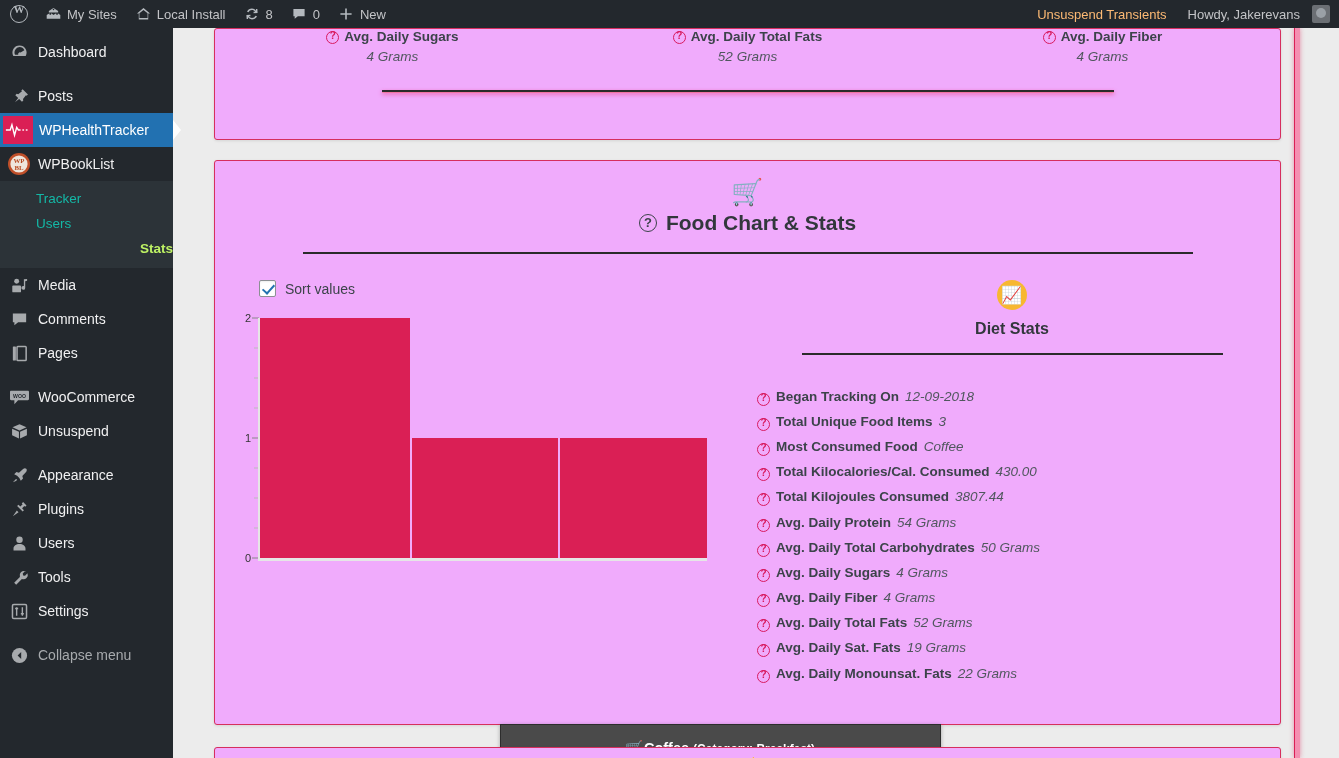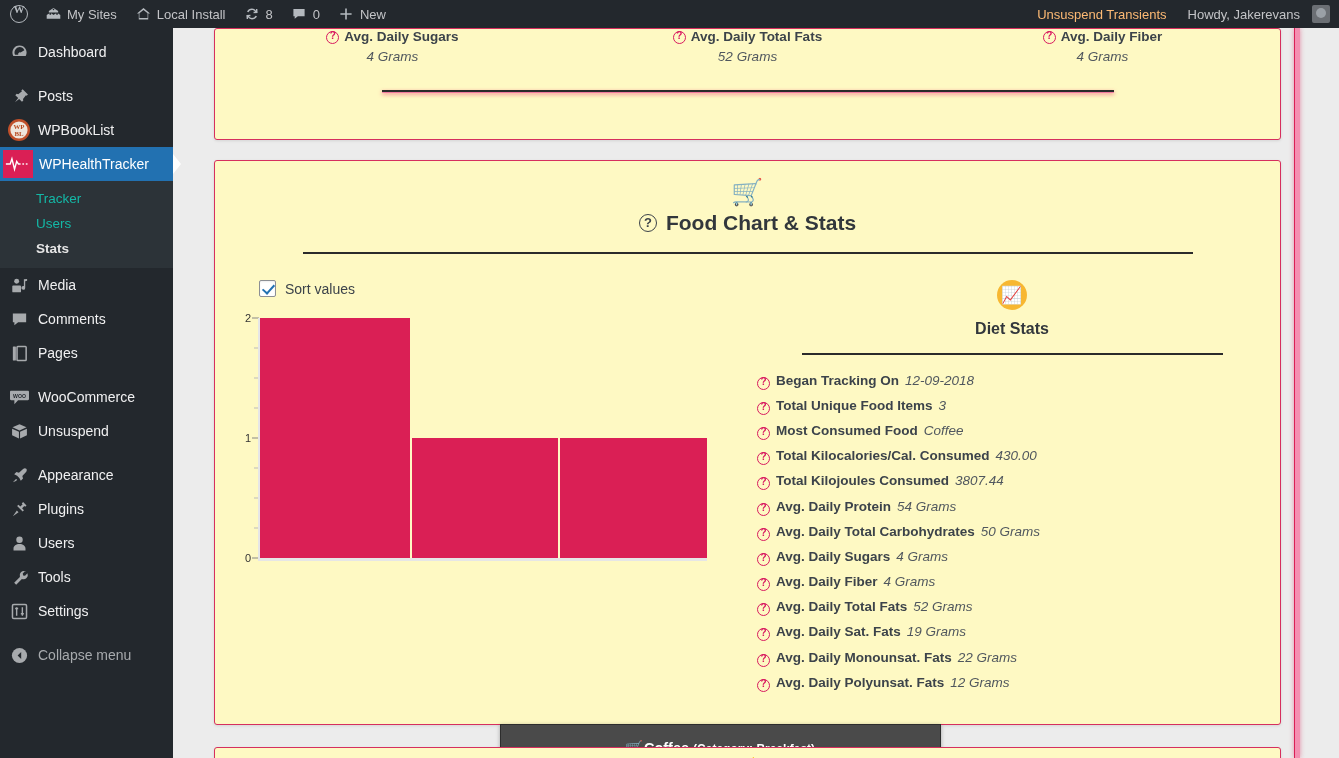"Avg. Daily Sugars" .panel { background: #fef9c3 -> #f0abfc }
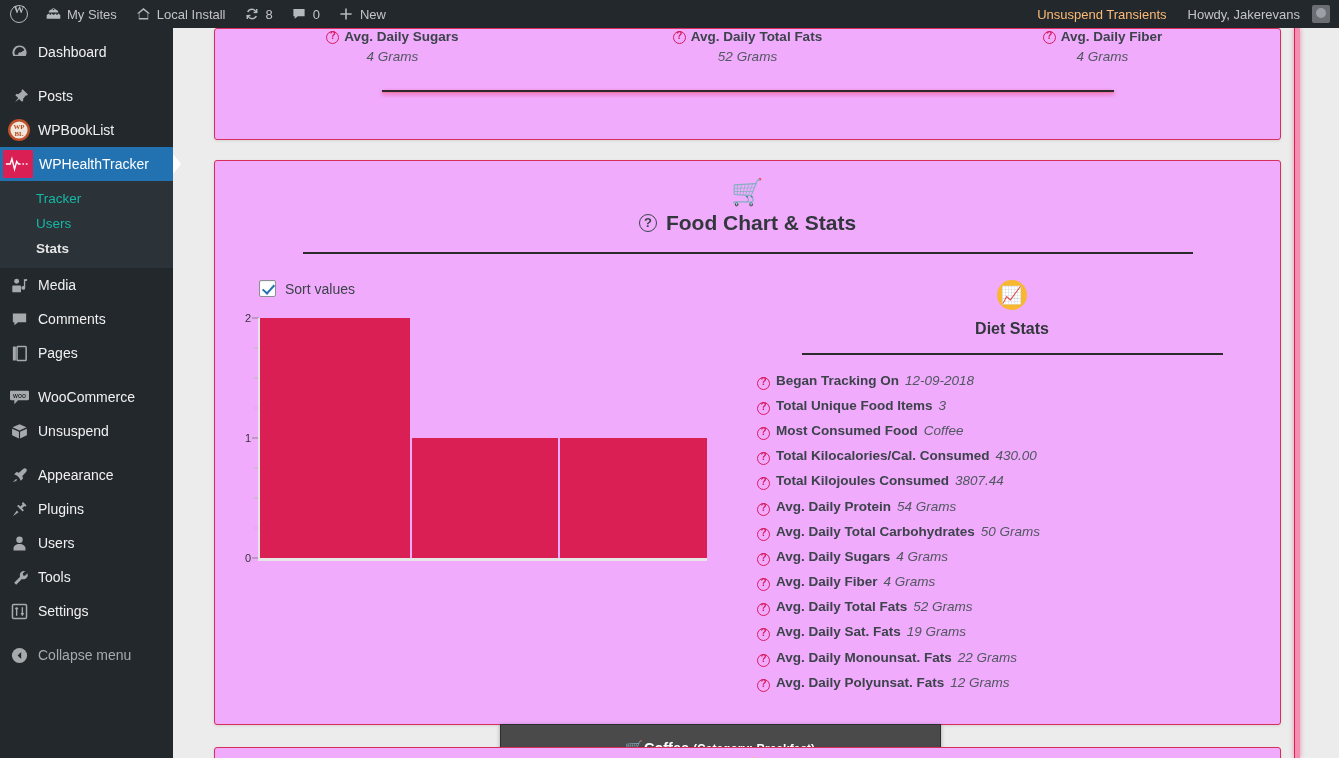"WPBookList" div.menu-item { order: before "WPHealthTracker" -> after "WPHealthTracker" }
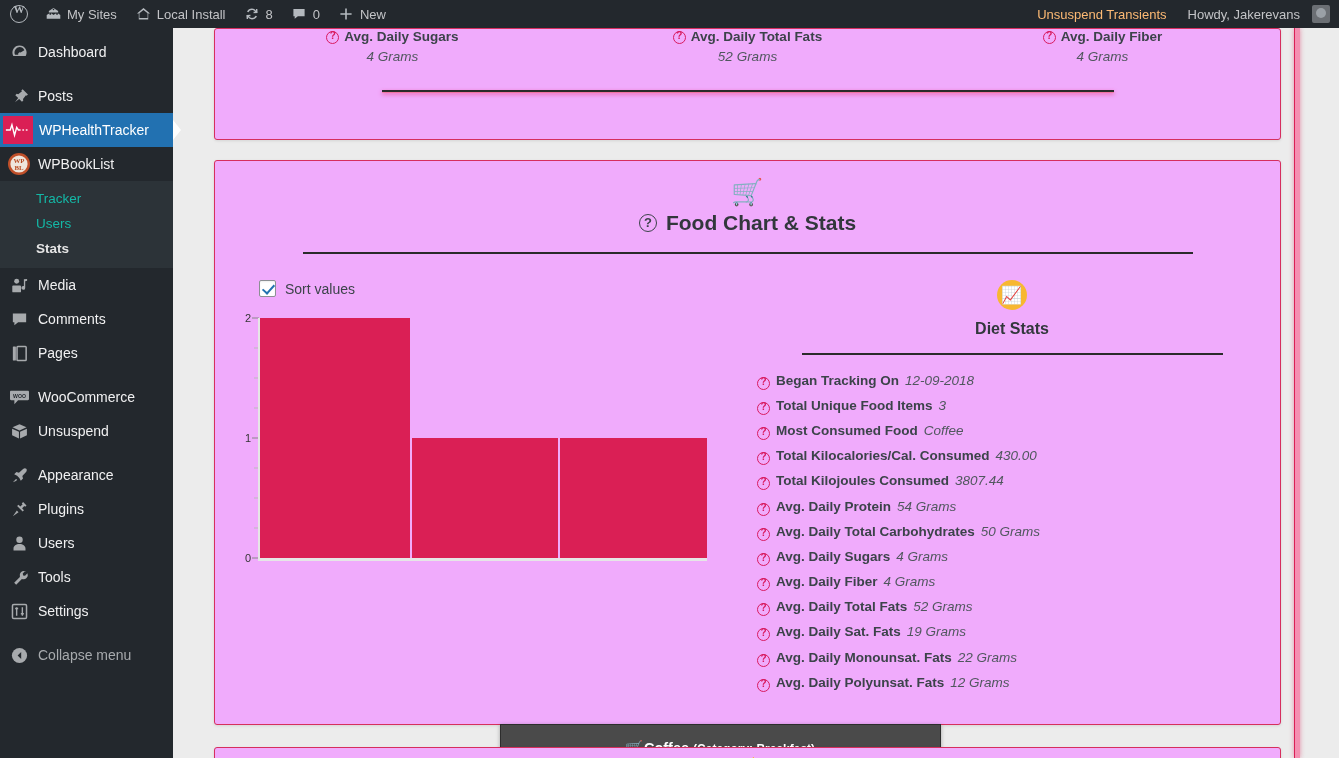"Stats" .submenu .sub-item.current { color: #e5e5e5 -> #bef264; text-align: none -> right }
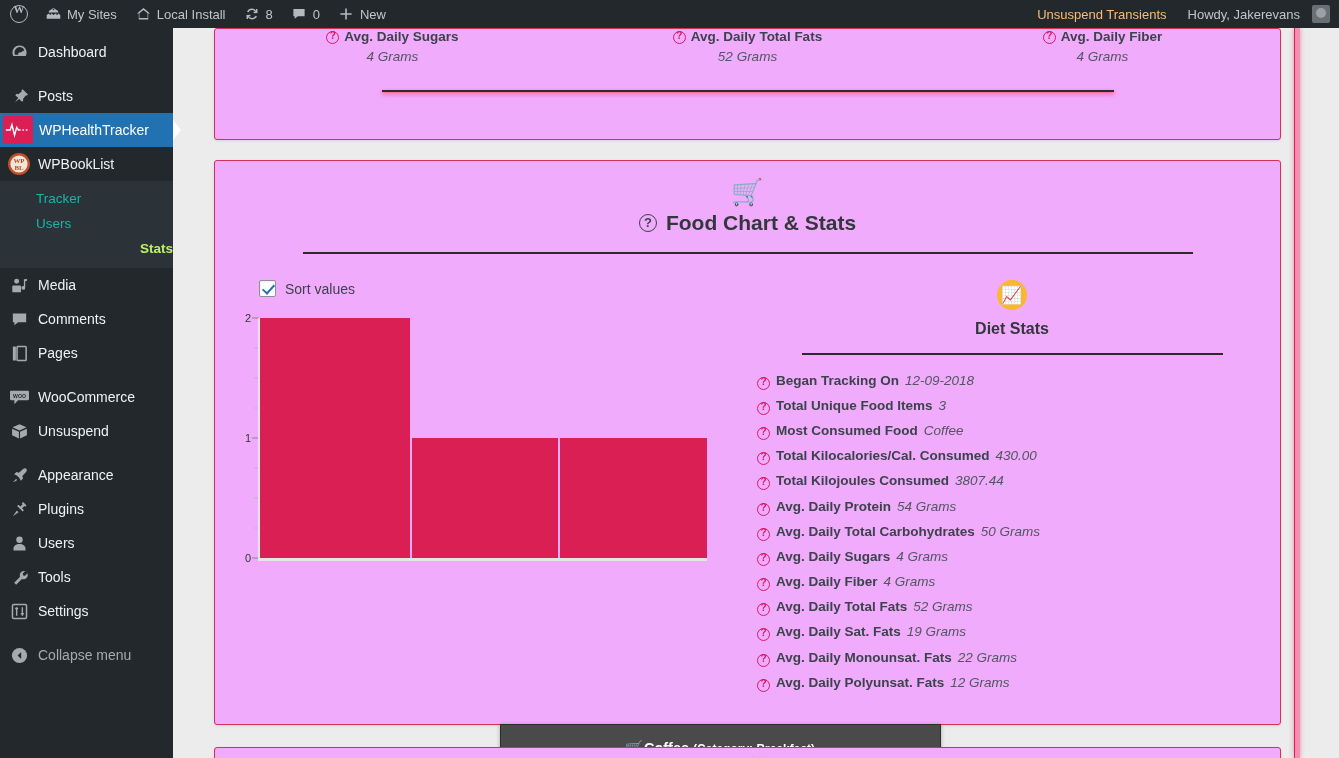"Began Tracking On" .ds-list { margin-top: none -> 16px }
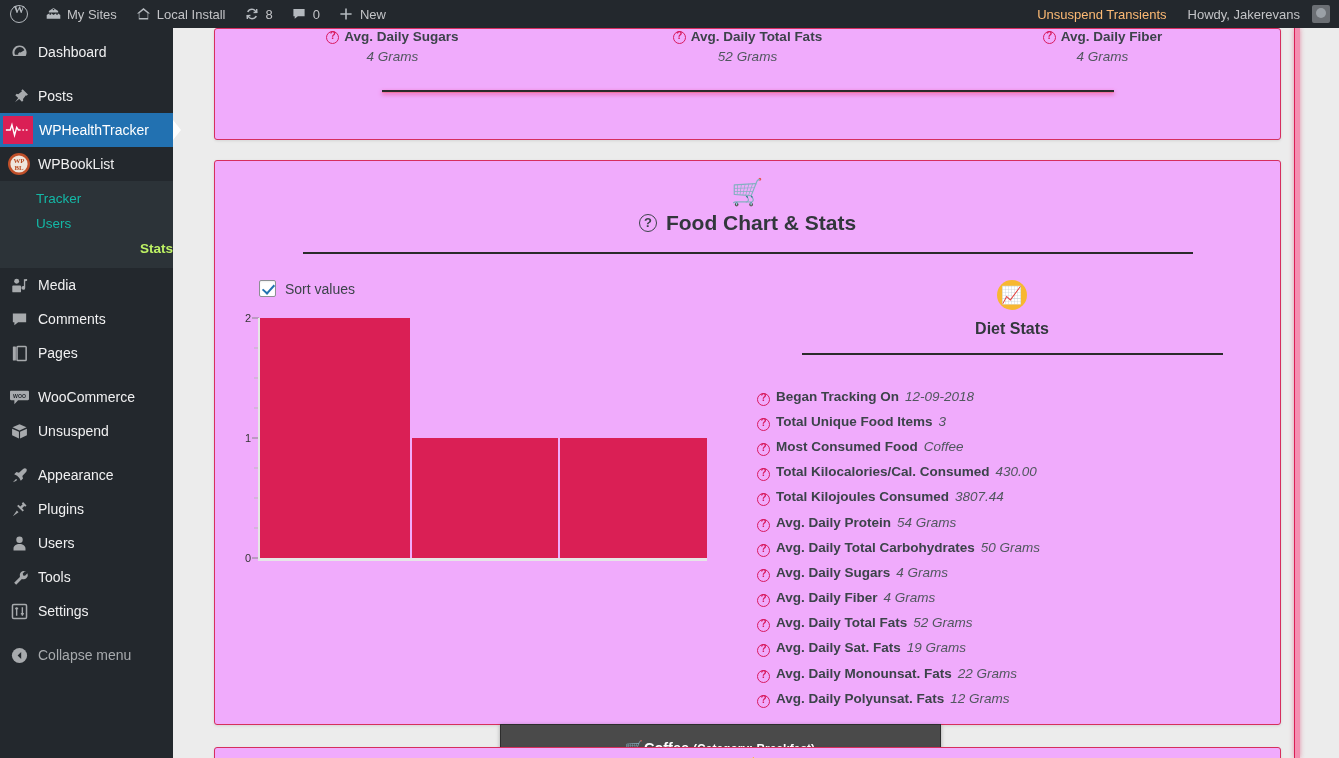"Avg. Daily Polyunsat. Fats" div.ds-item { html: <div> <span></span> <span>Avg. Daily Polyunsat. Fats</span> <span>12 Grams</span> </div> -> none }
